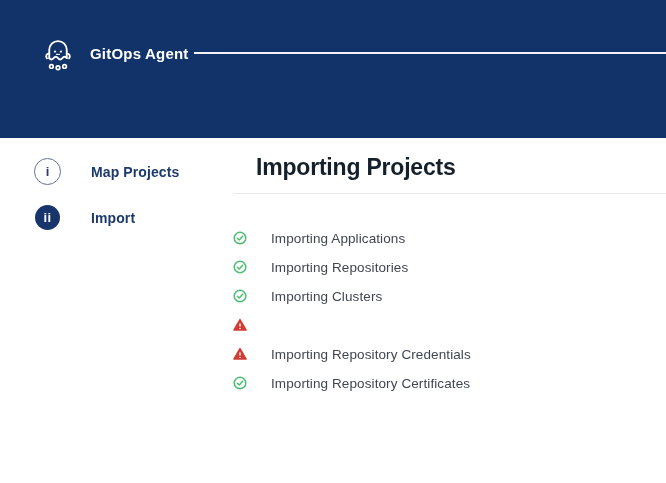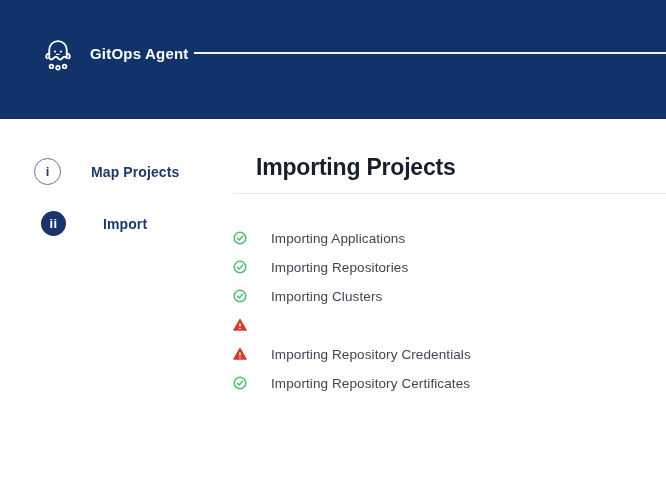"GitOps Agent" .header { height: 119px -> 138px }
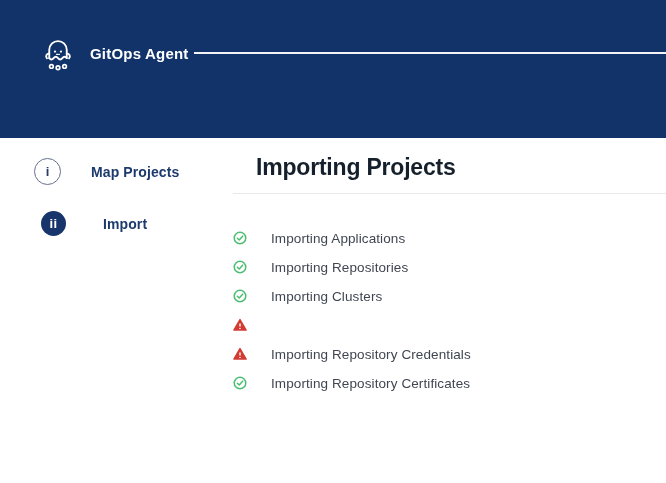"ii" .step-circle.filled { margin: 7px -> 1px }
